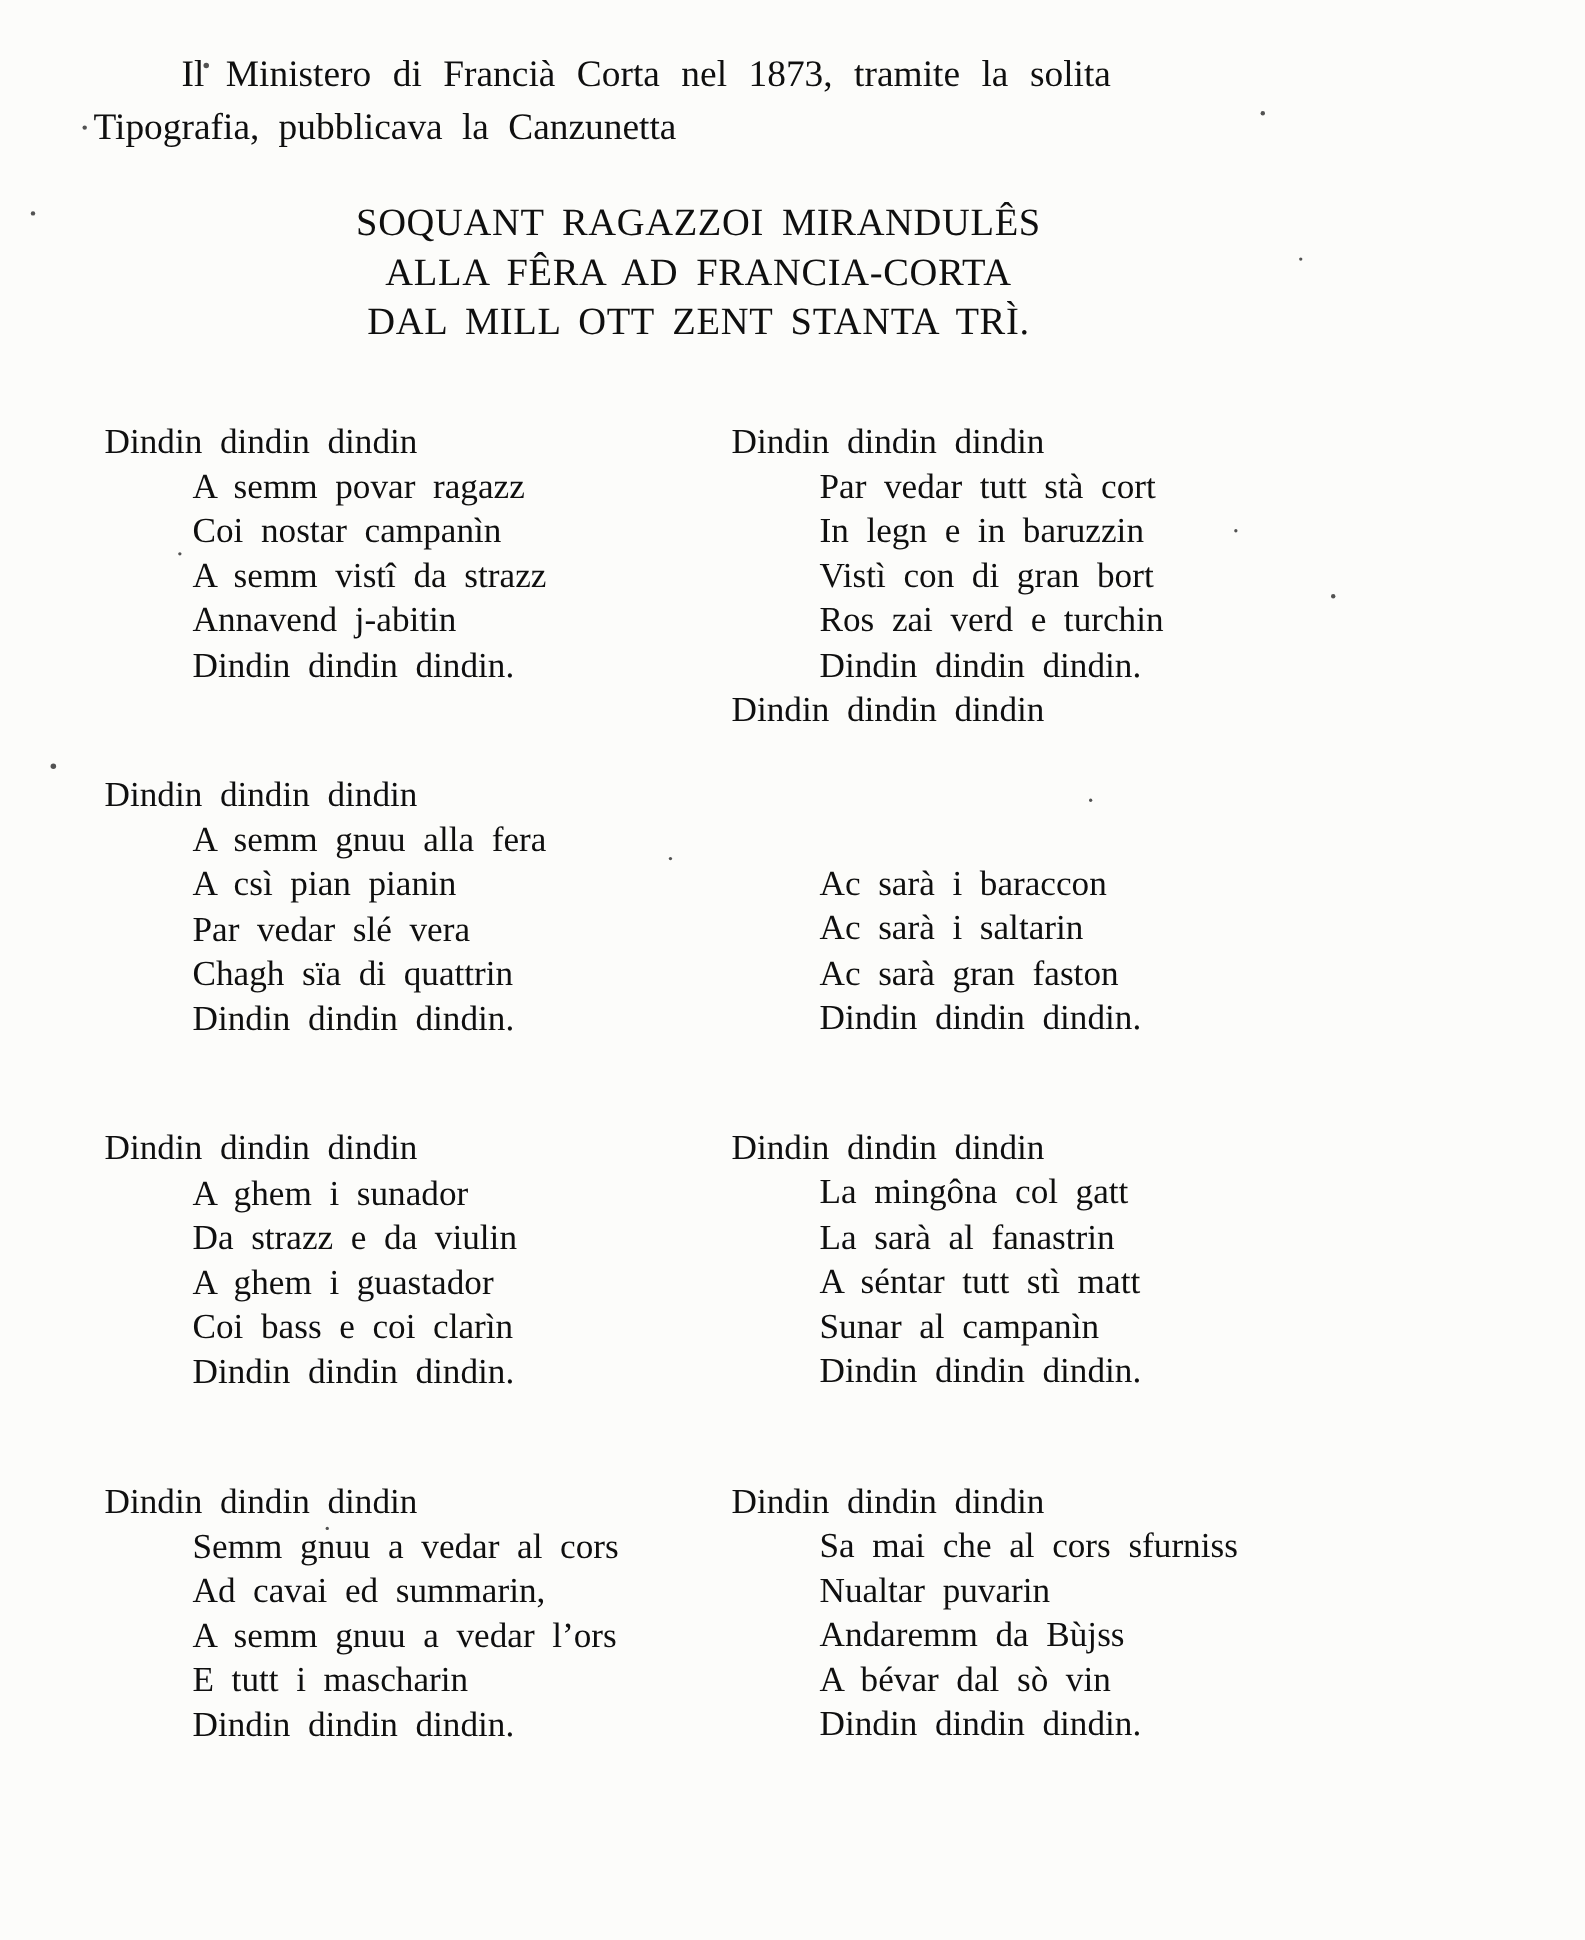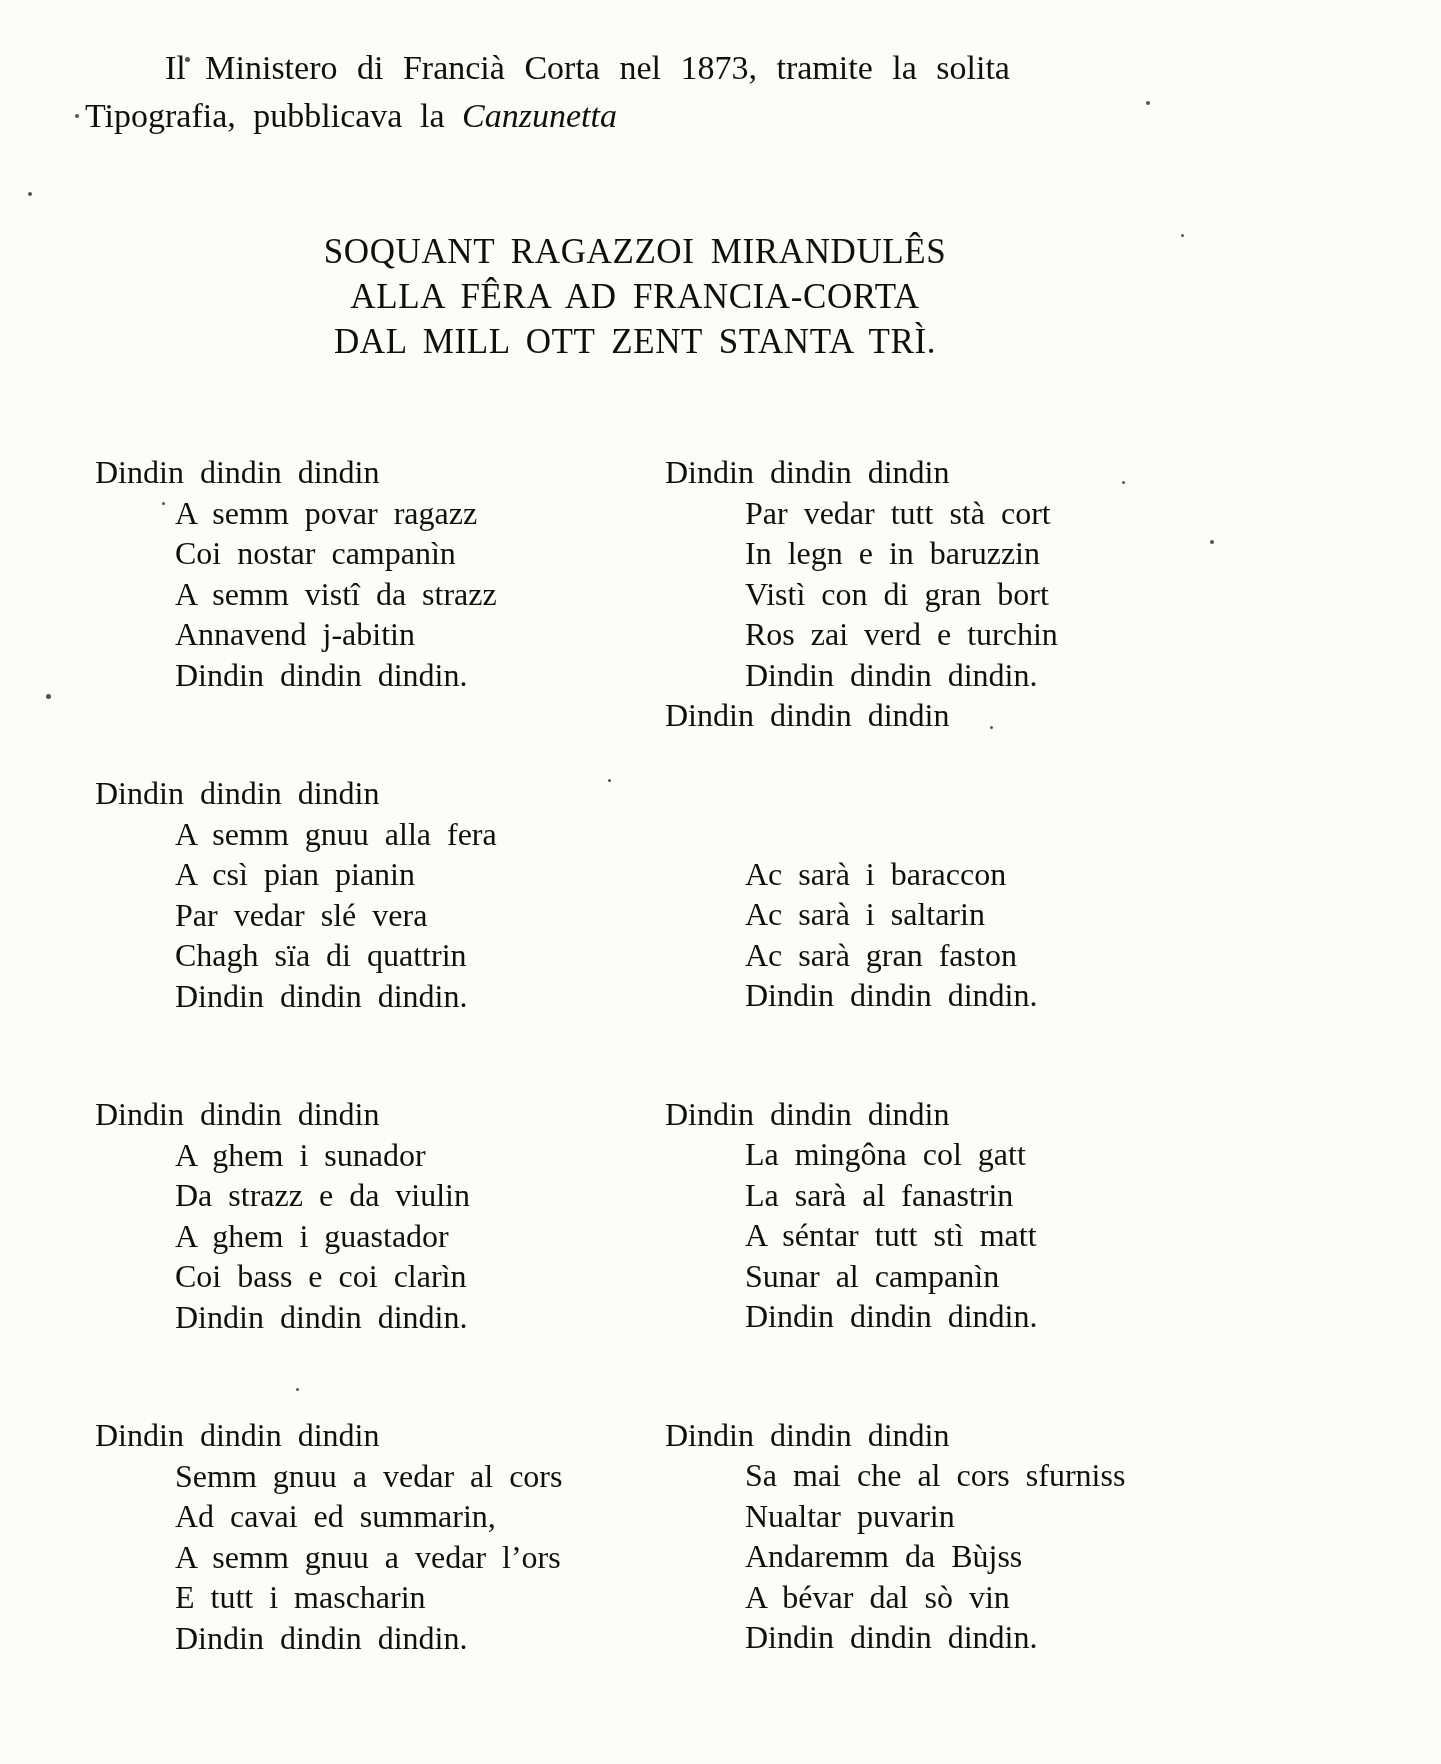"Canzunetta" .italic { font-style: italic -> none }
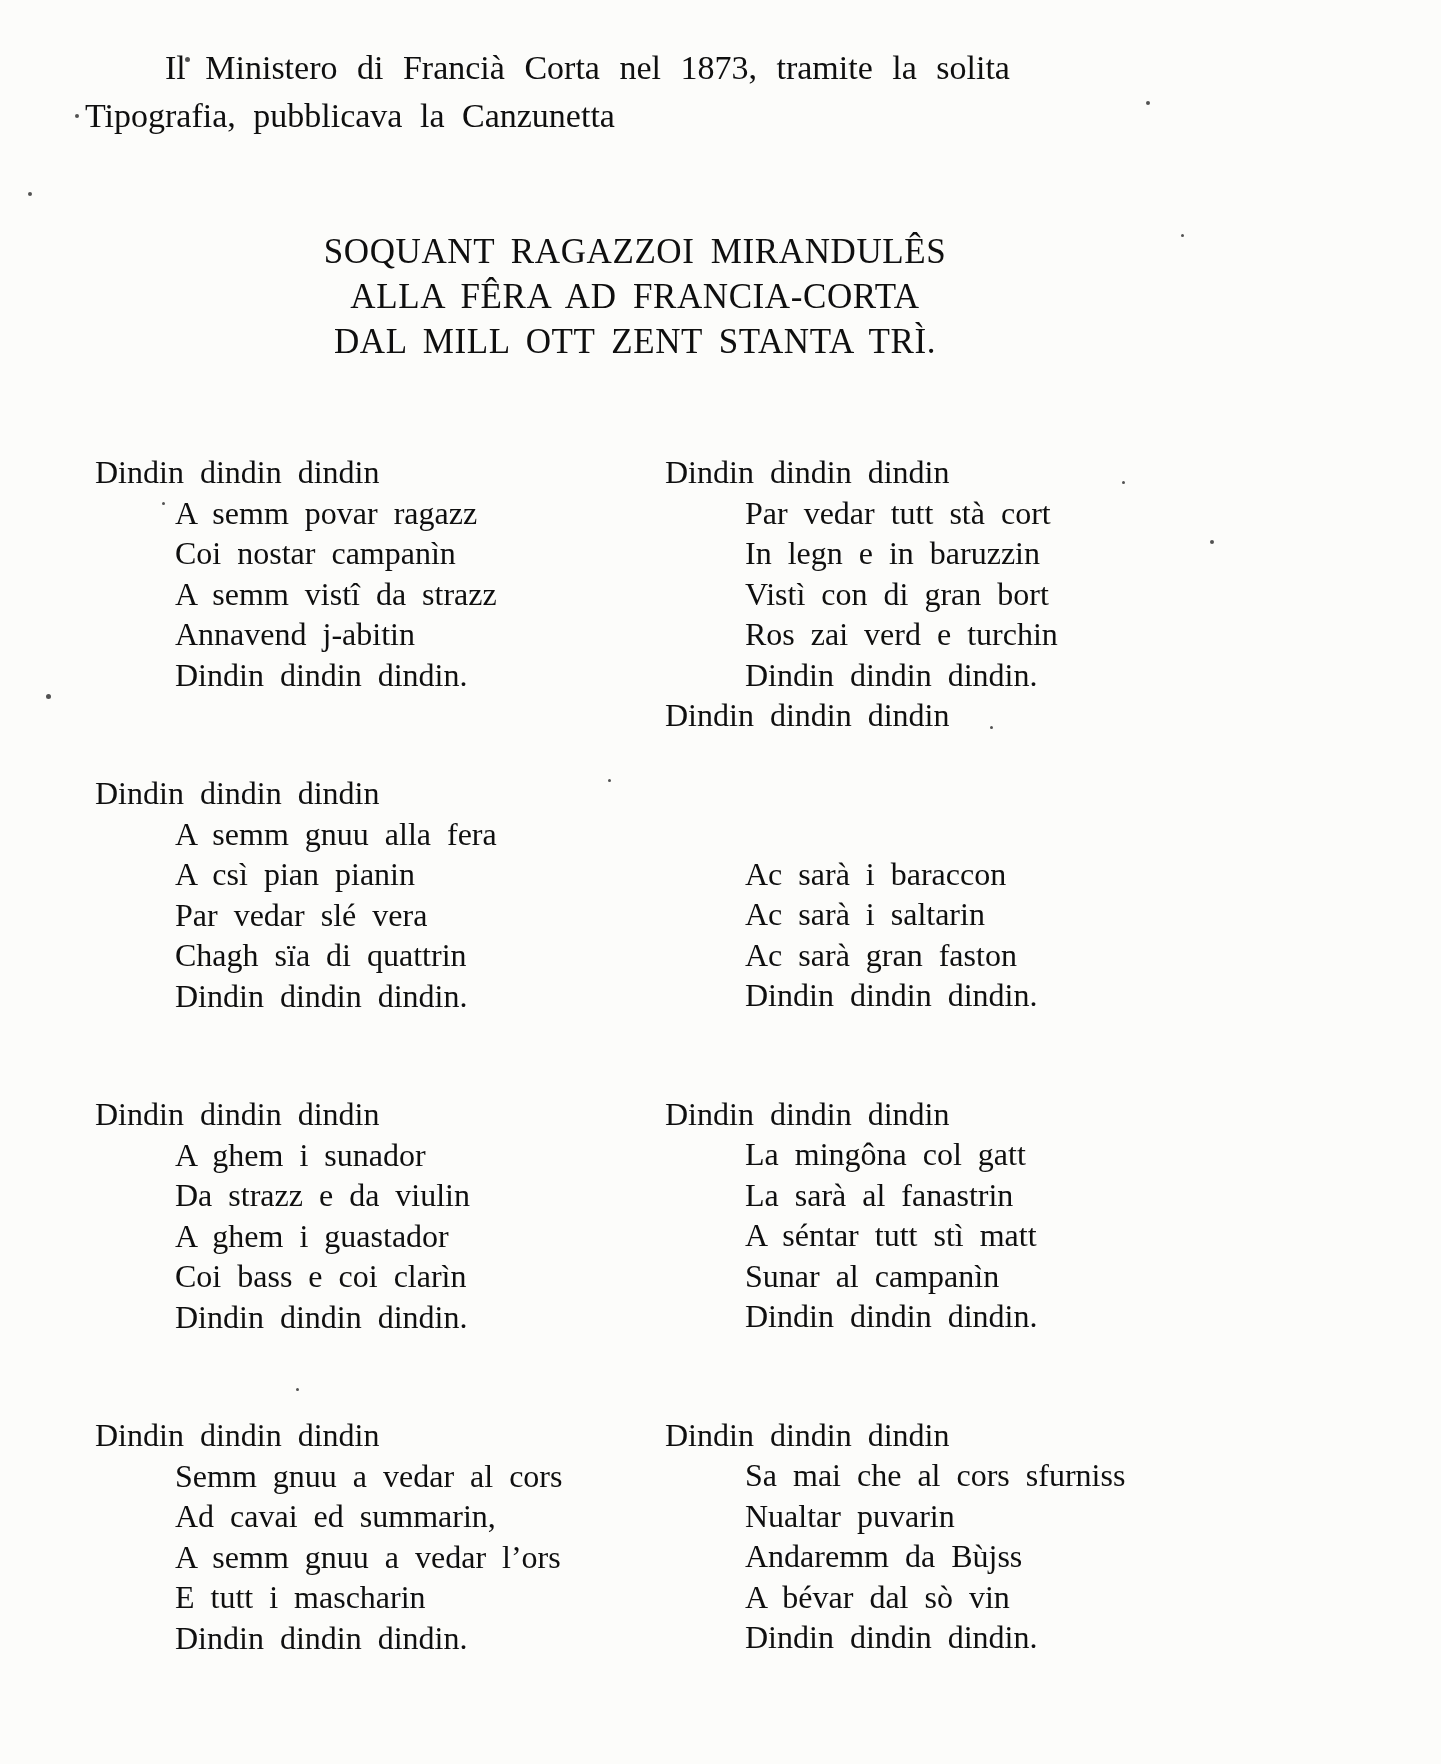"SOQUANT RAGAZZOI MIRANDULÊS" .title-block { margin-top: 89px -> 40px }
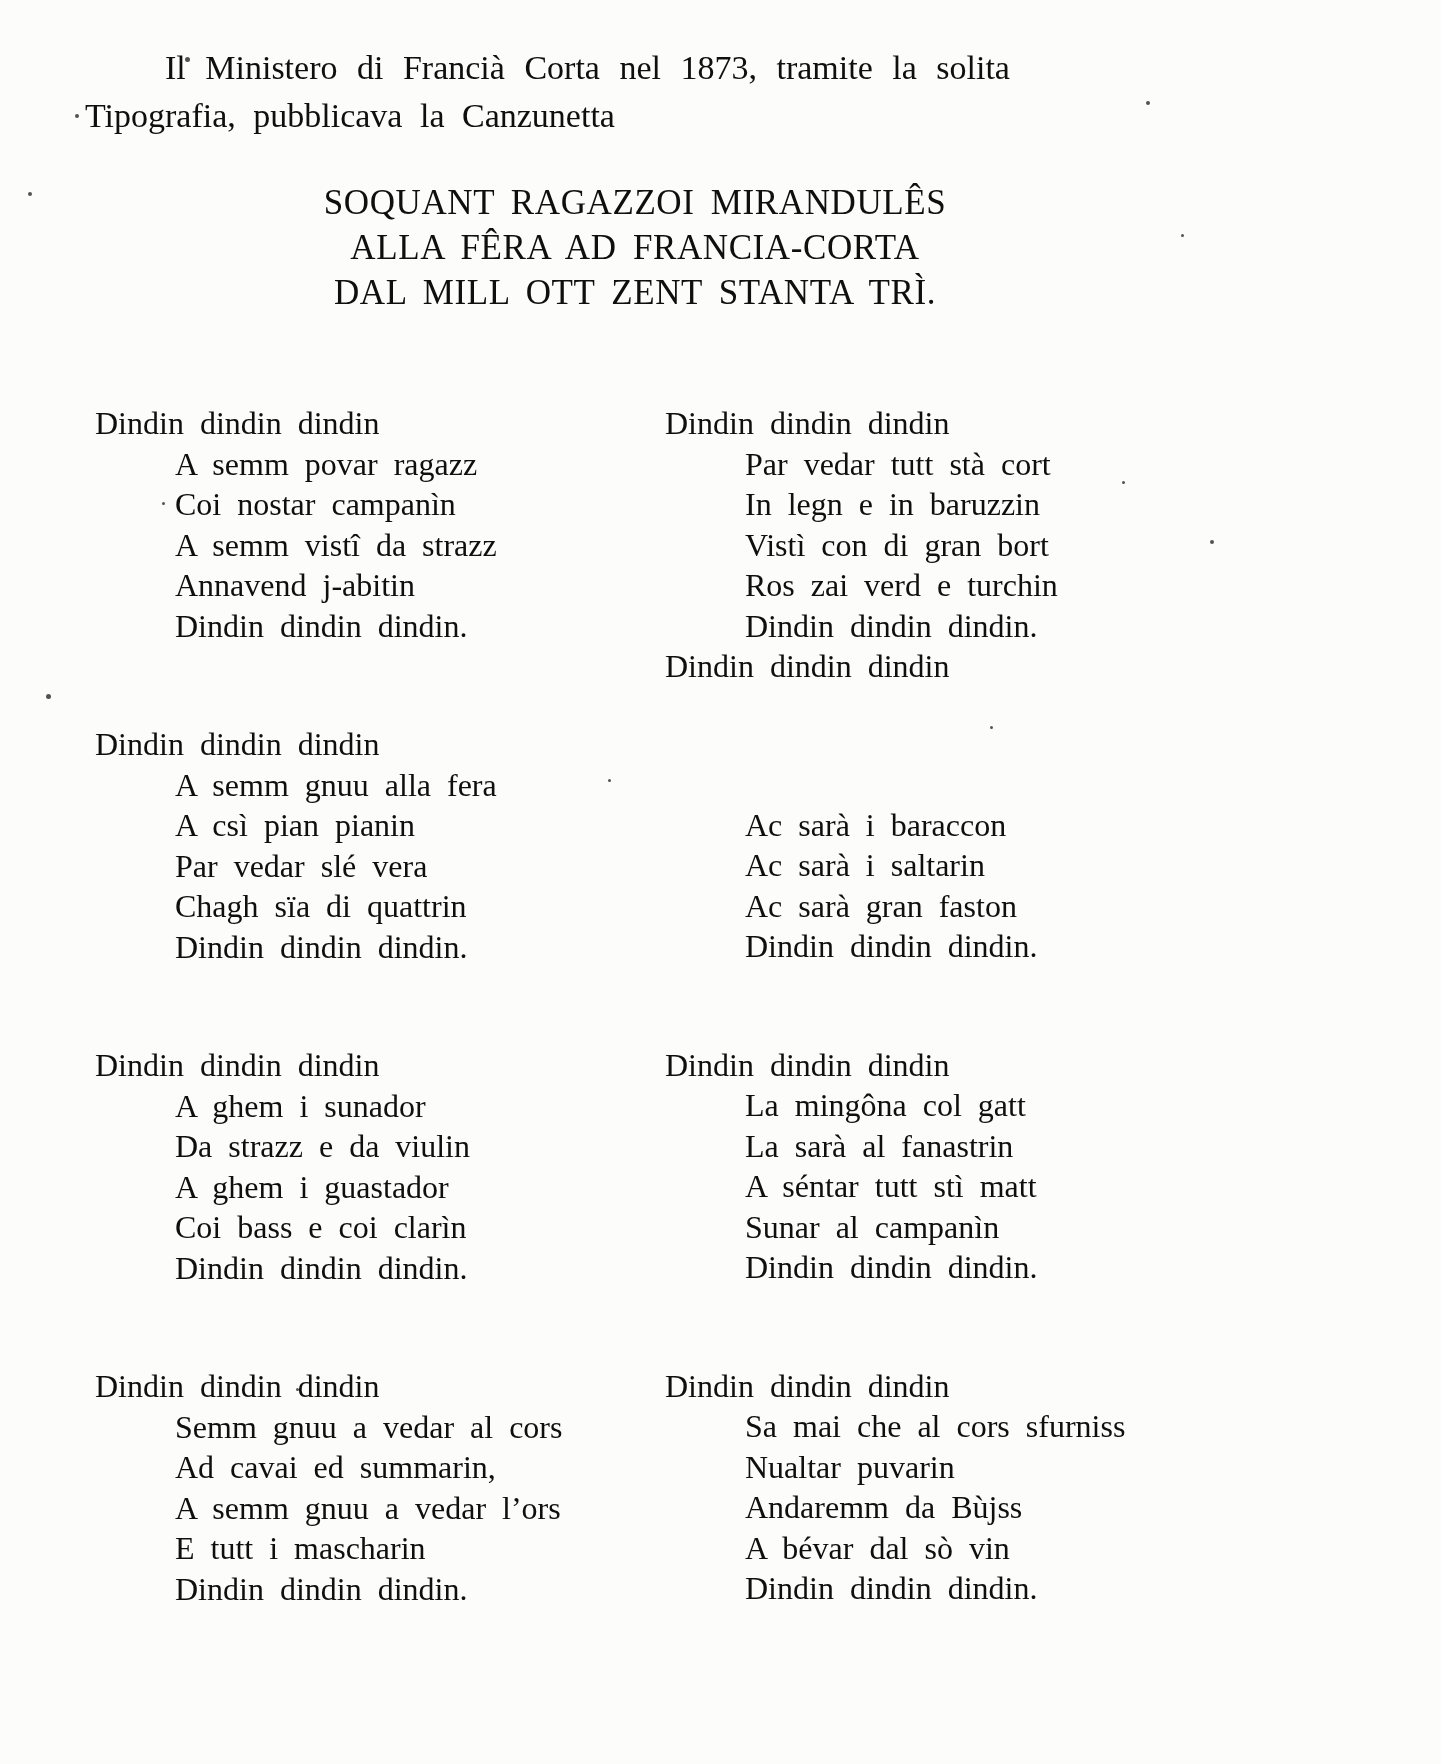"Dindin dindin dindin" .cols { margin-top: 88px -> 66px }
